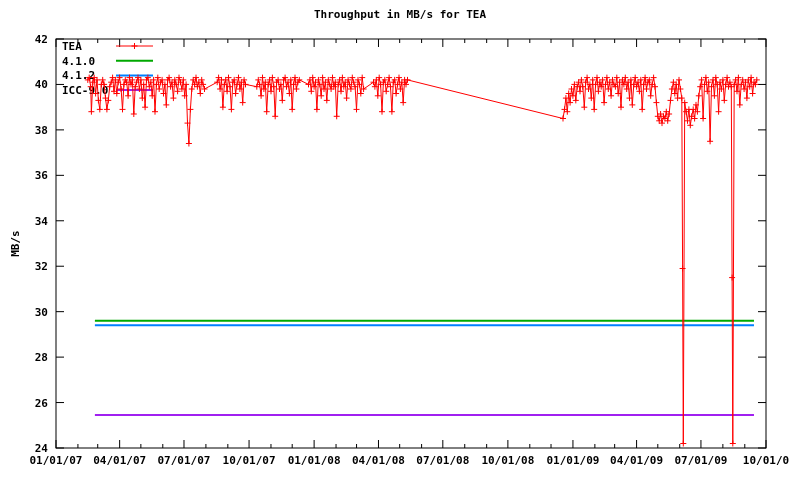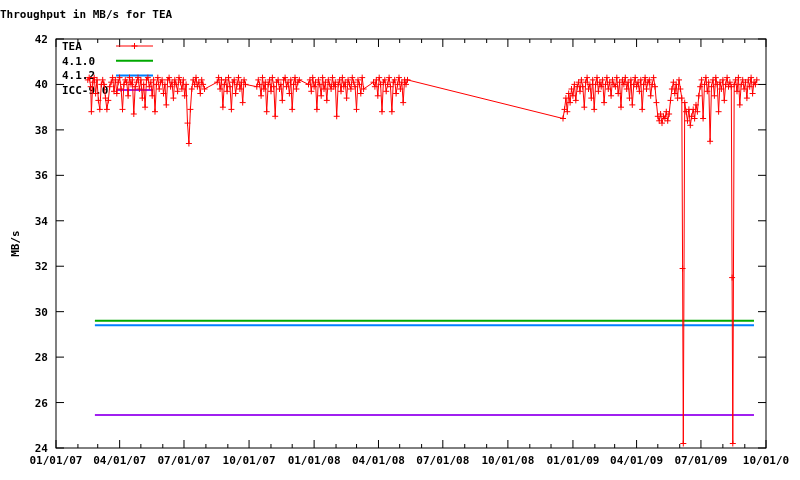"Throughput in MB/s for TEA" .title { text-align: none -> center }
